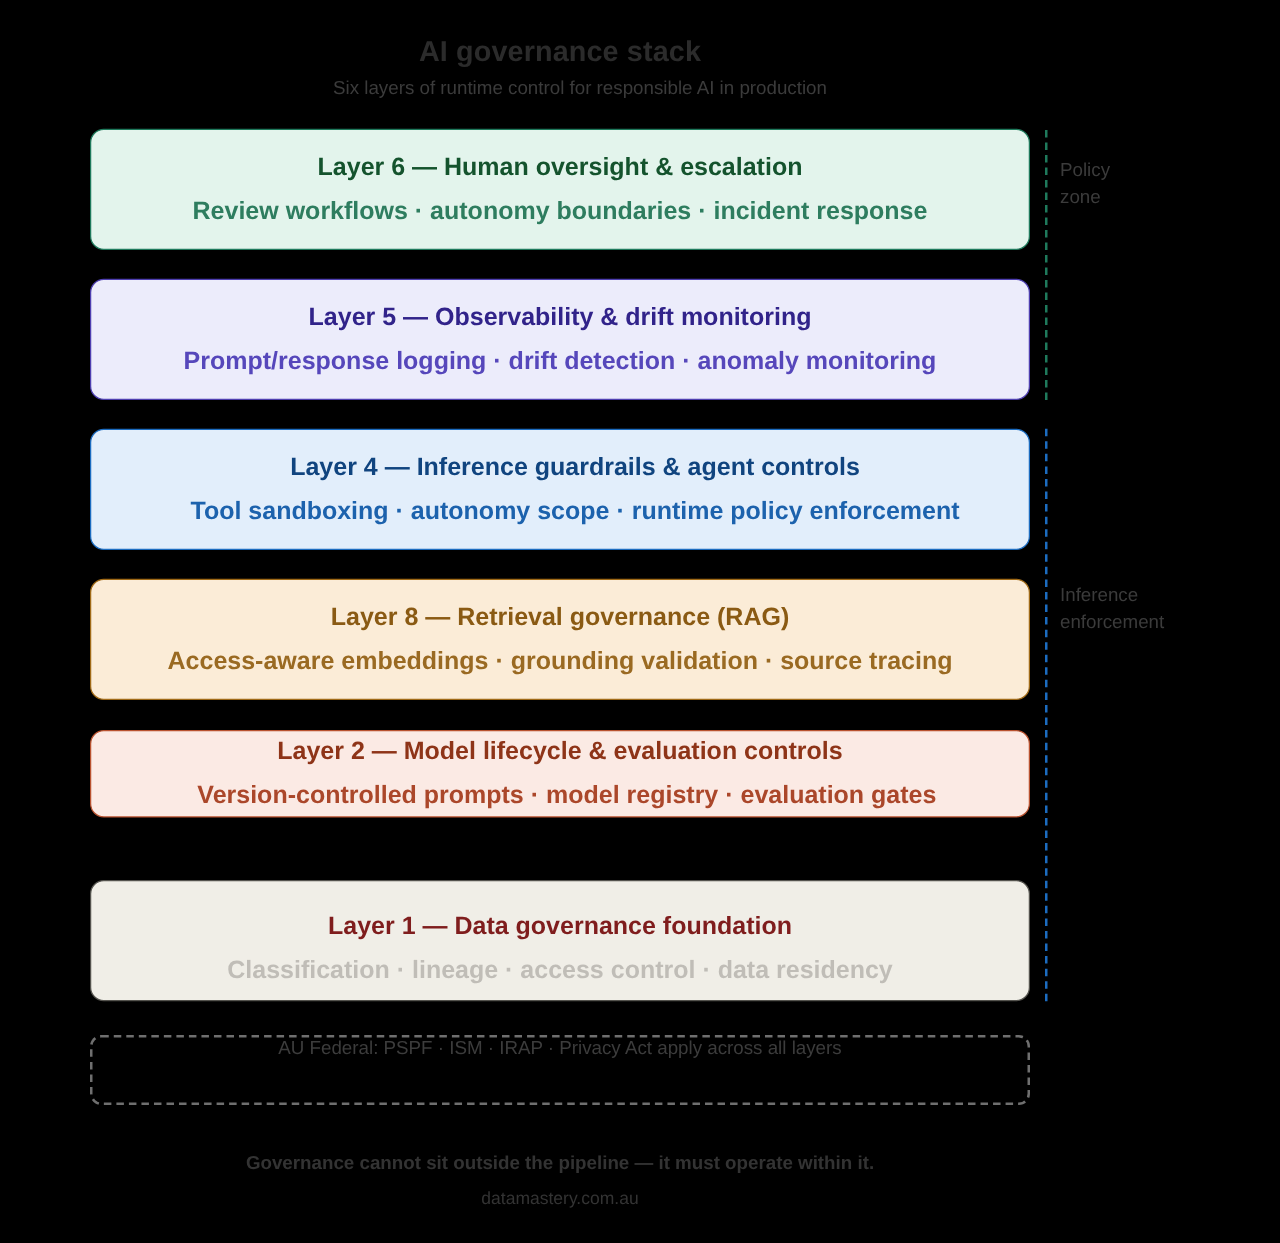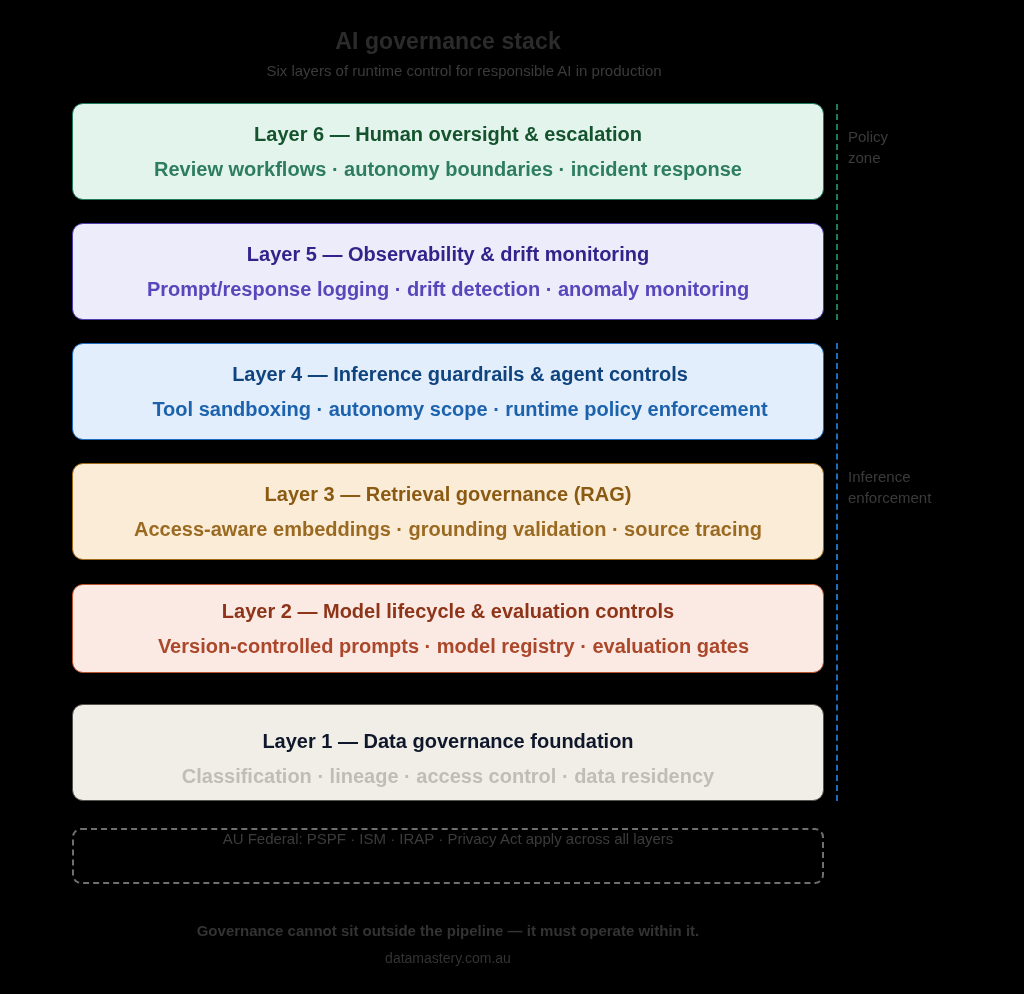"Layer 3 — Retrieval governance" div.layer-title { text: 3 -> 8 }
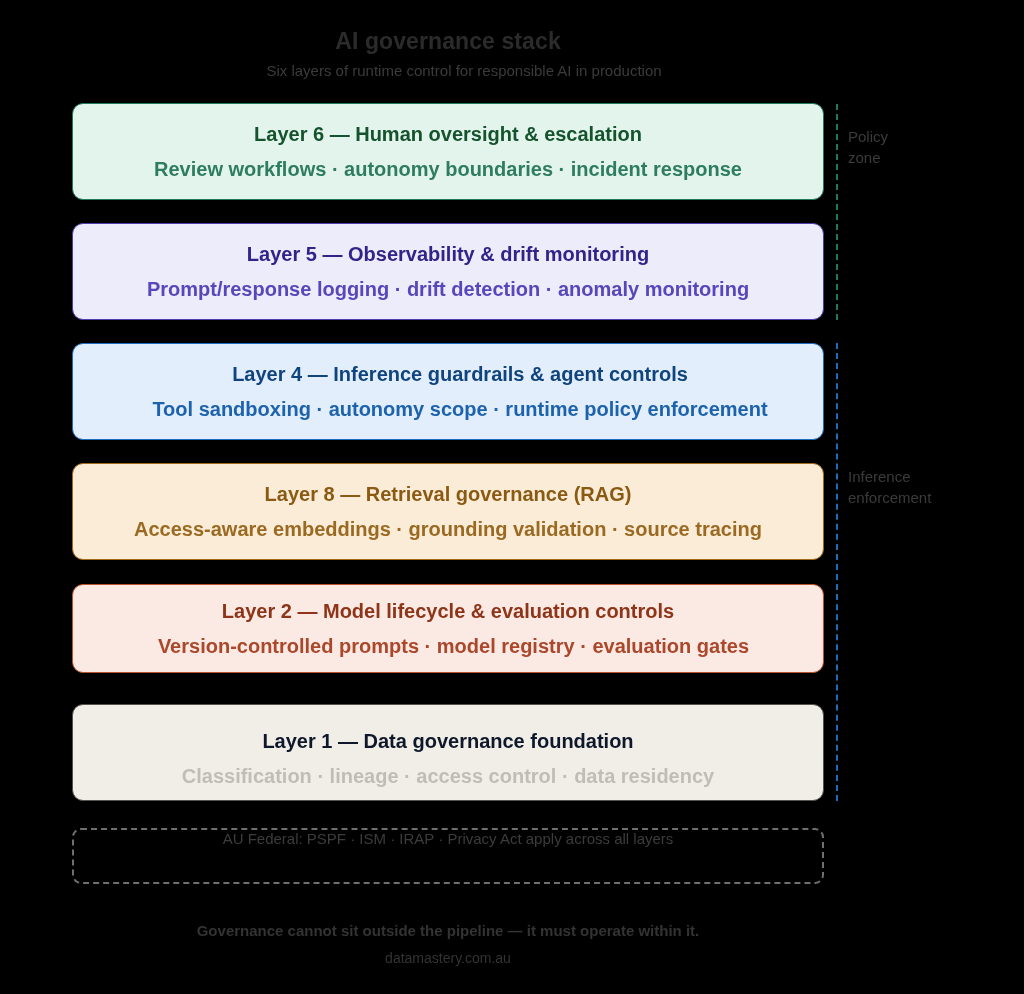"Layer 2 — Model lifecycle" div.layer { height: 89px -> 70px }
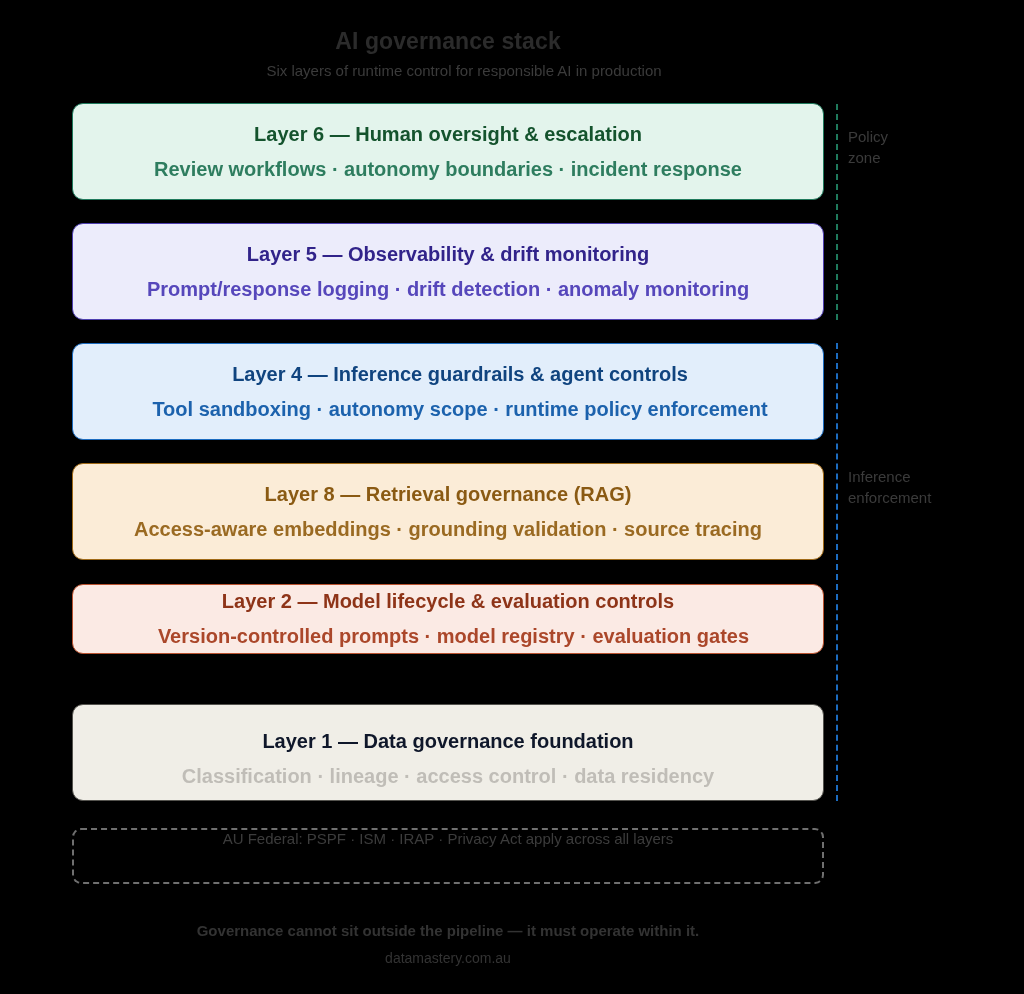"Layer 1 — Data governance" div.layer-title { color: #0f172a -> #7f1d1d }
